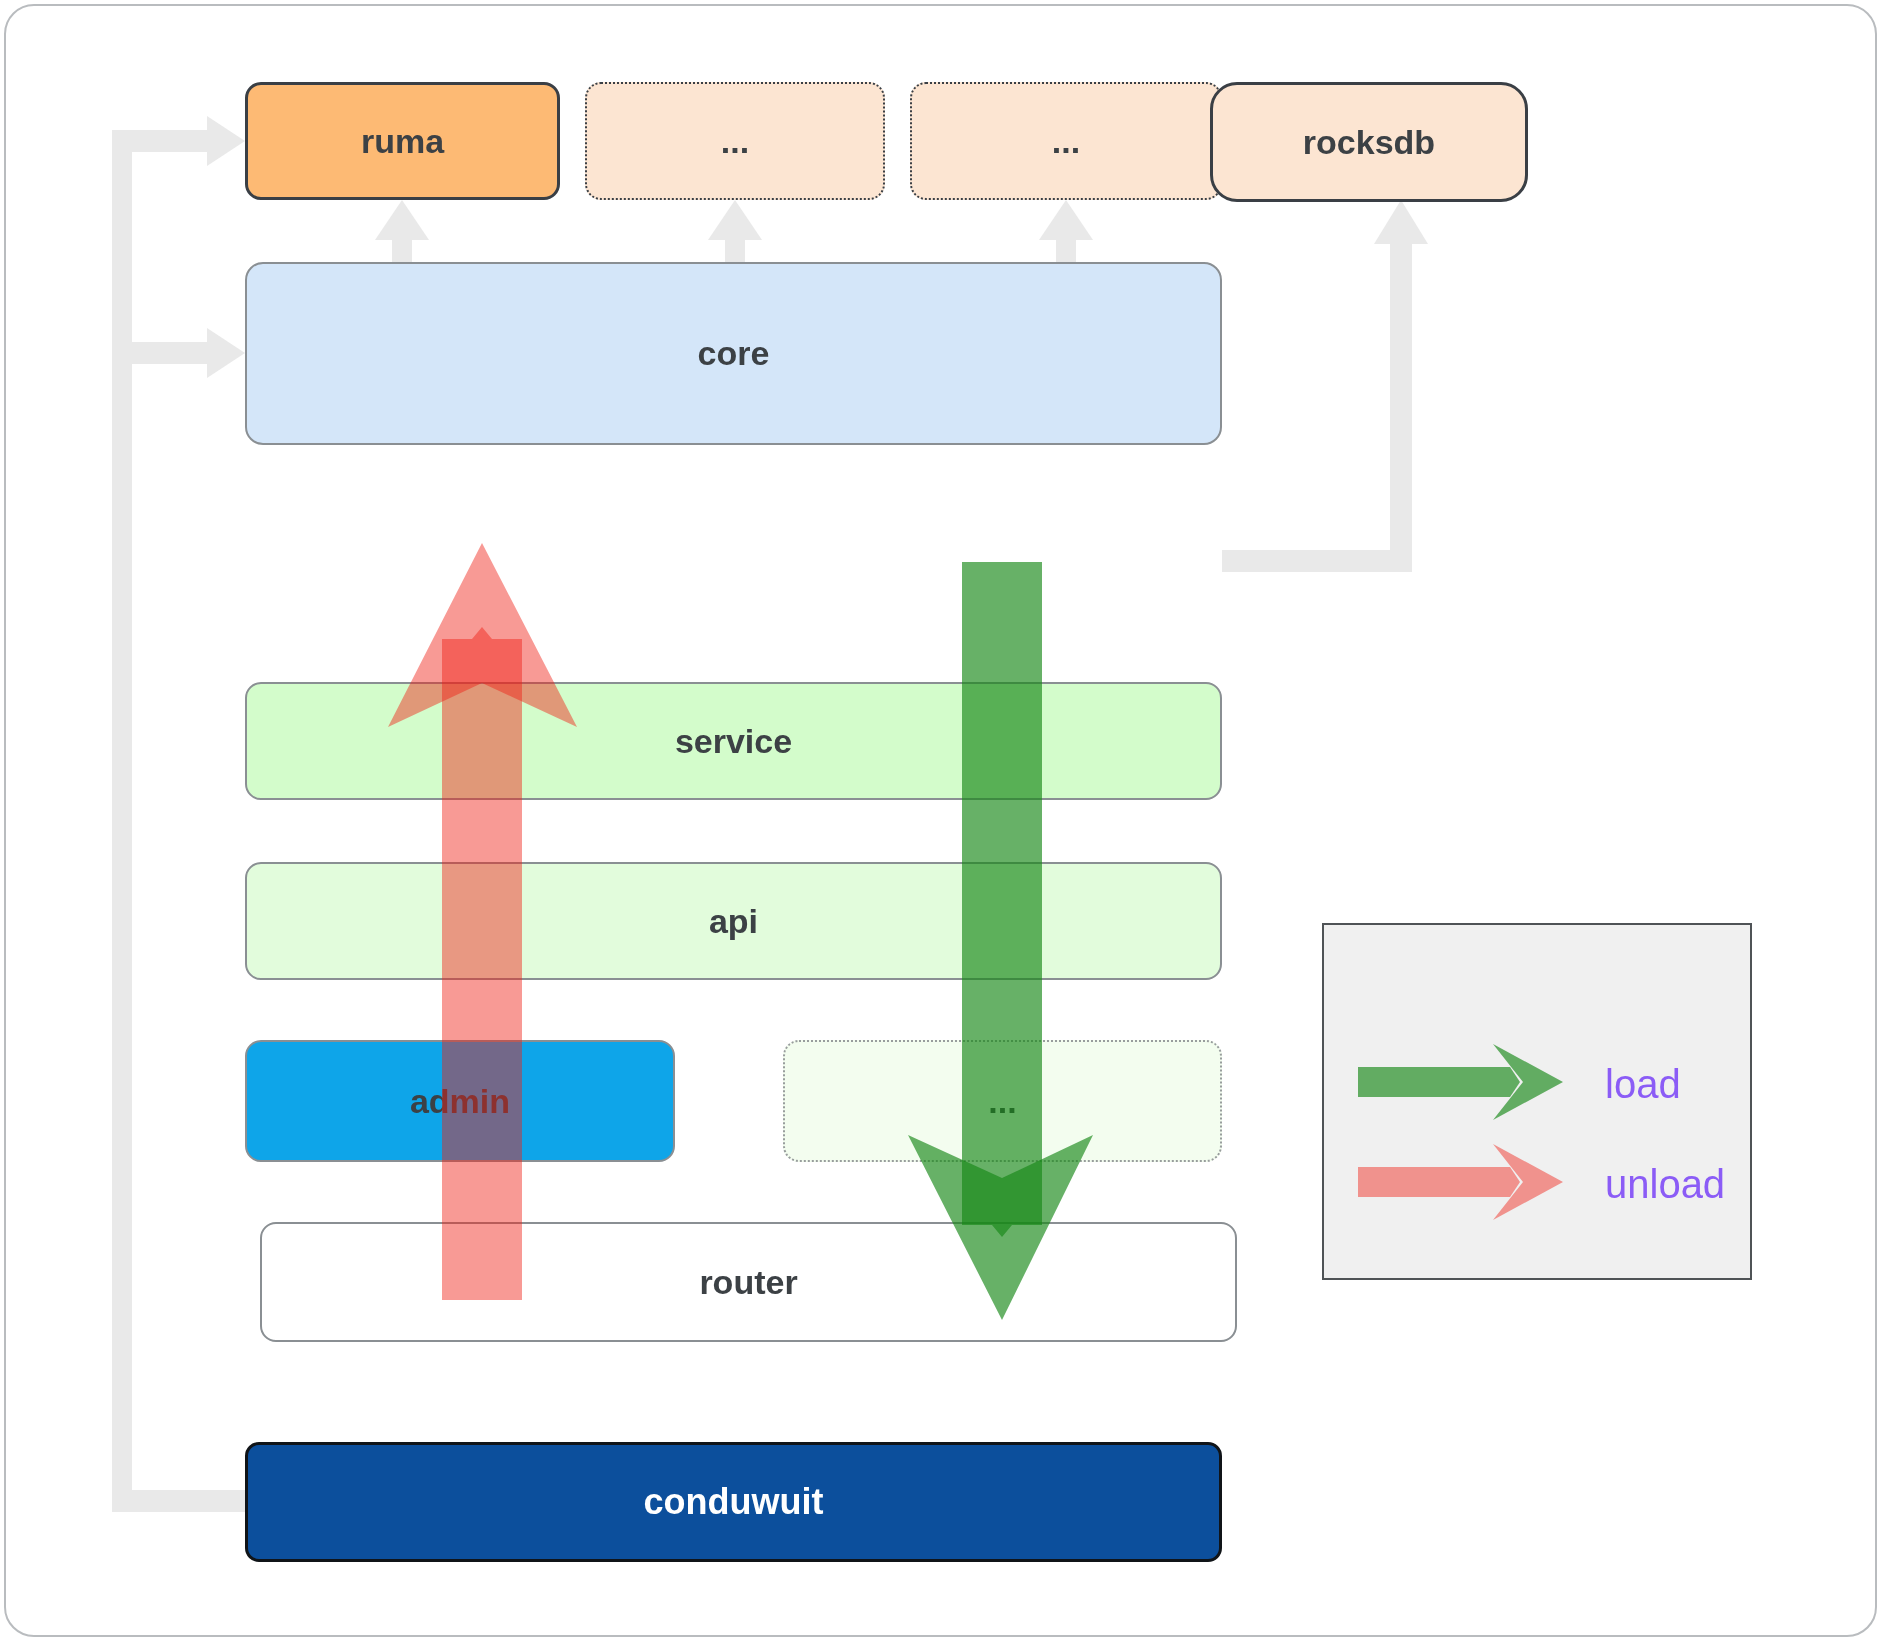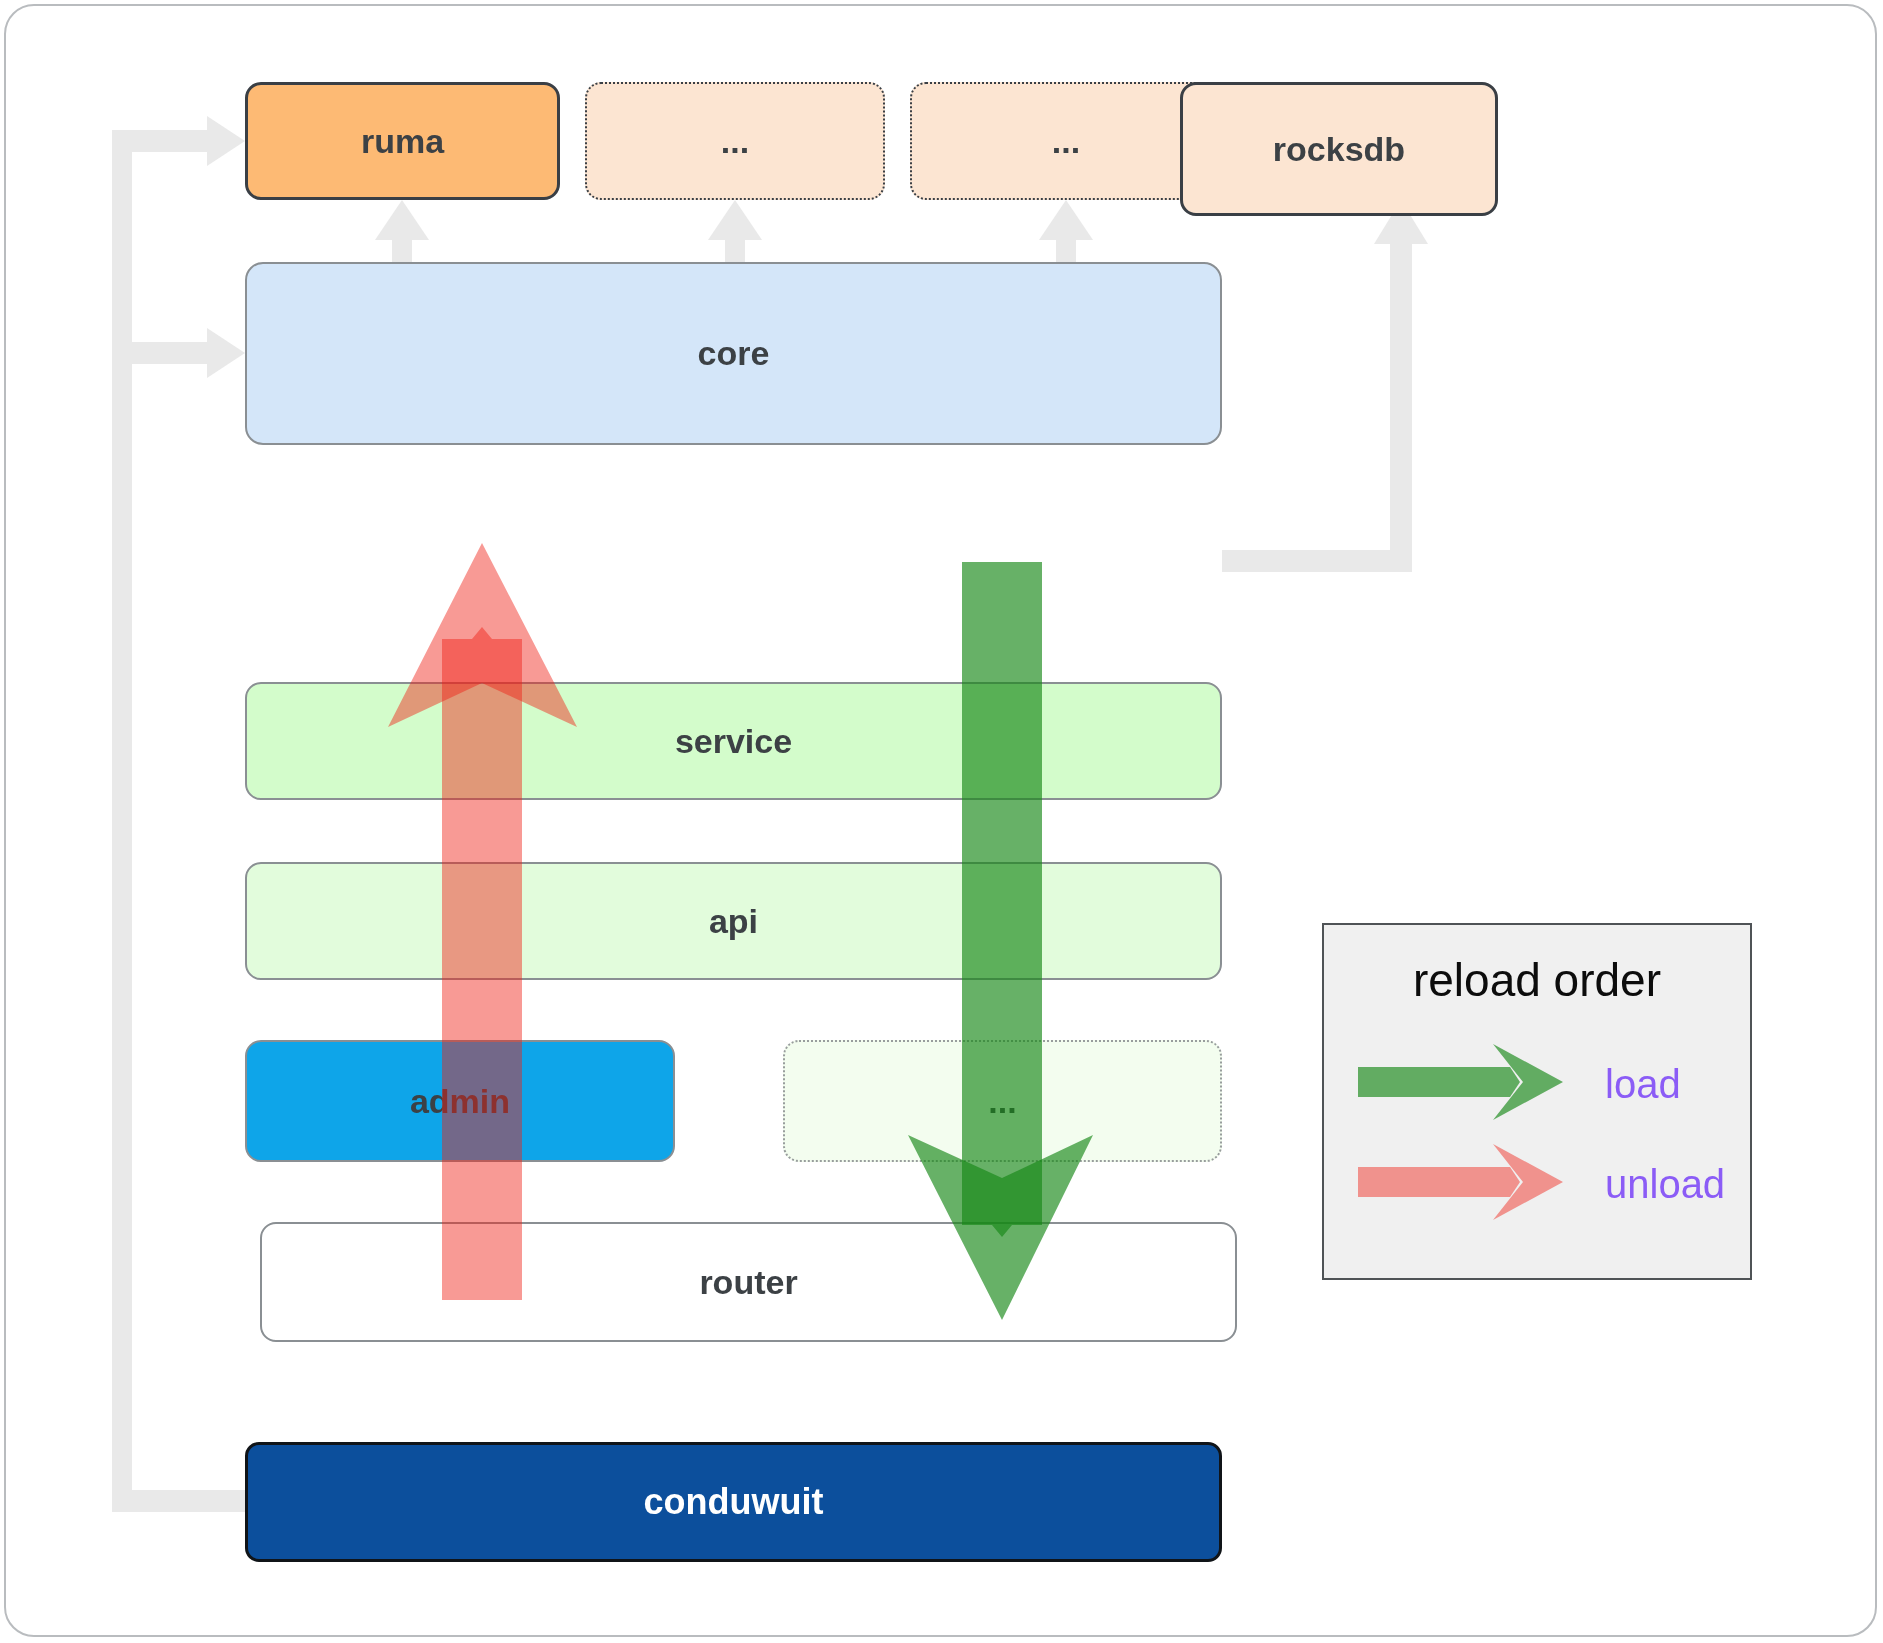"rocksdb" #box-rocksdb { border-radius: none -> 27px; height: 134px -> 120px; left: 1180px -> 1210px }
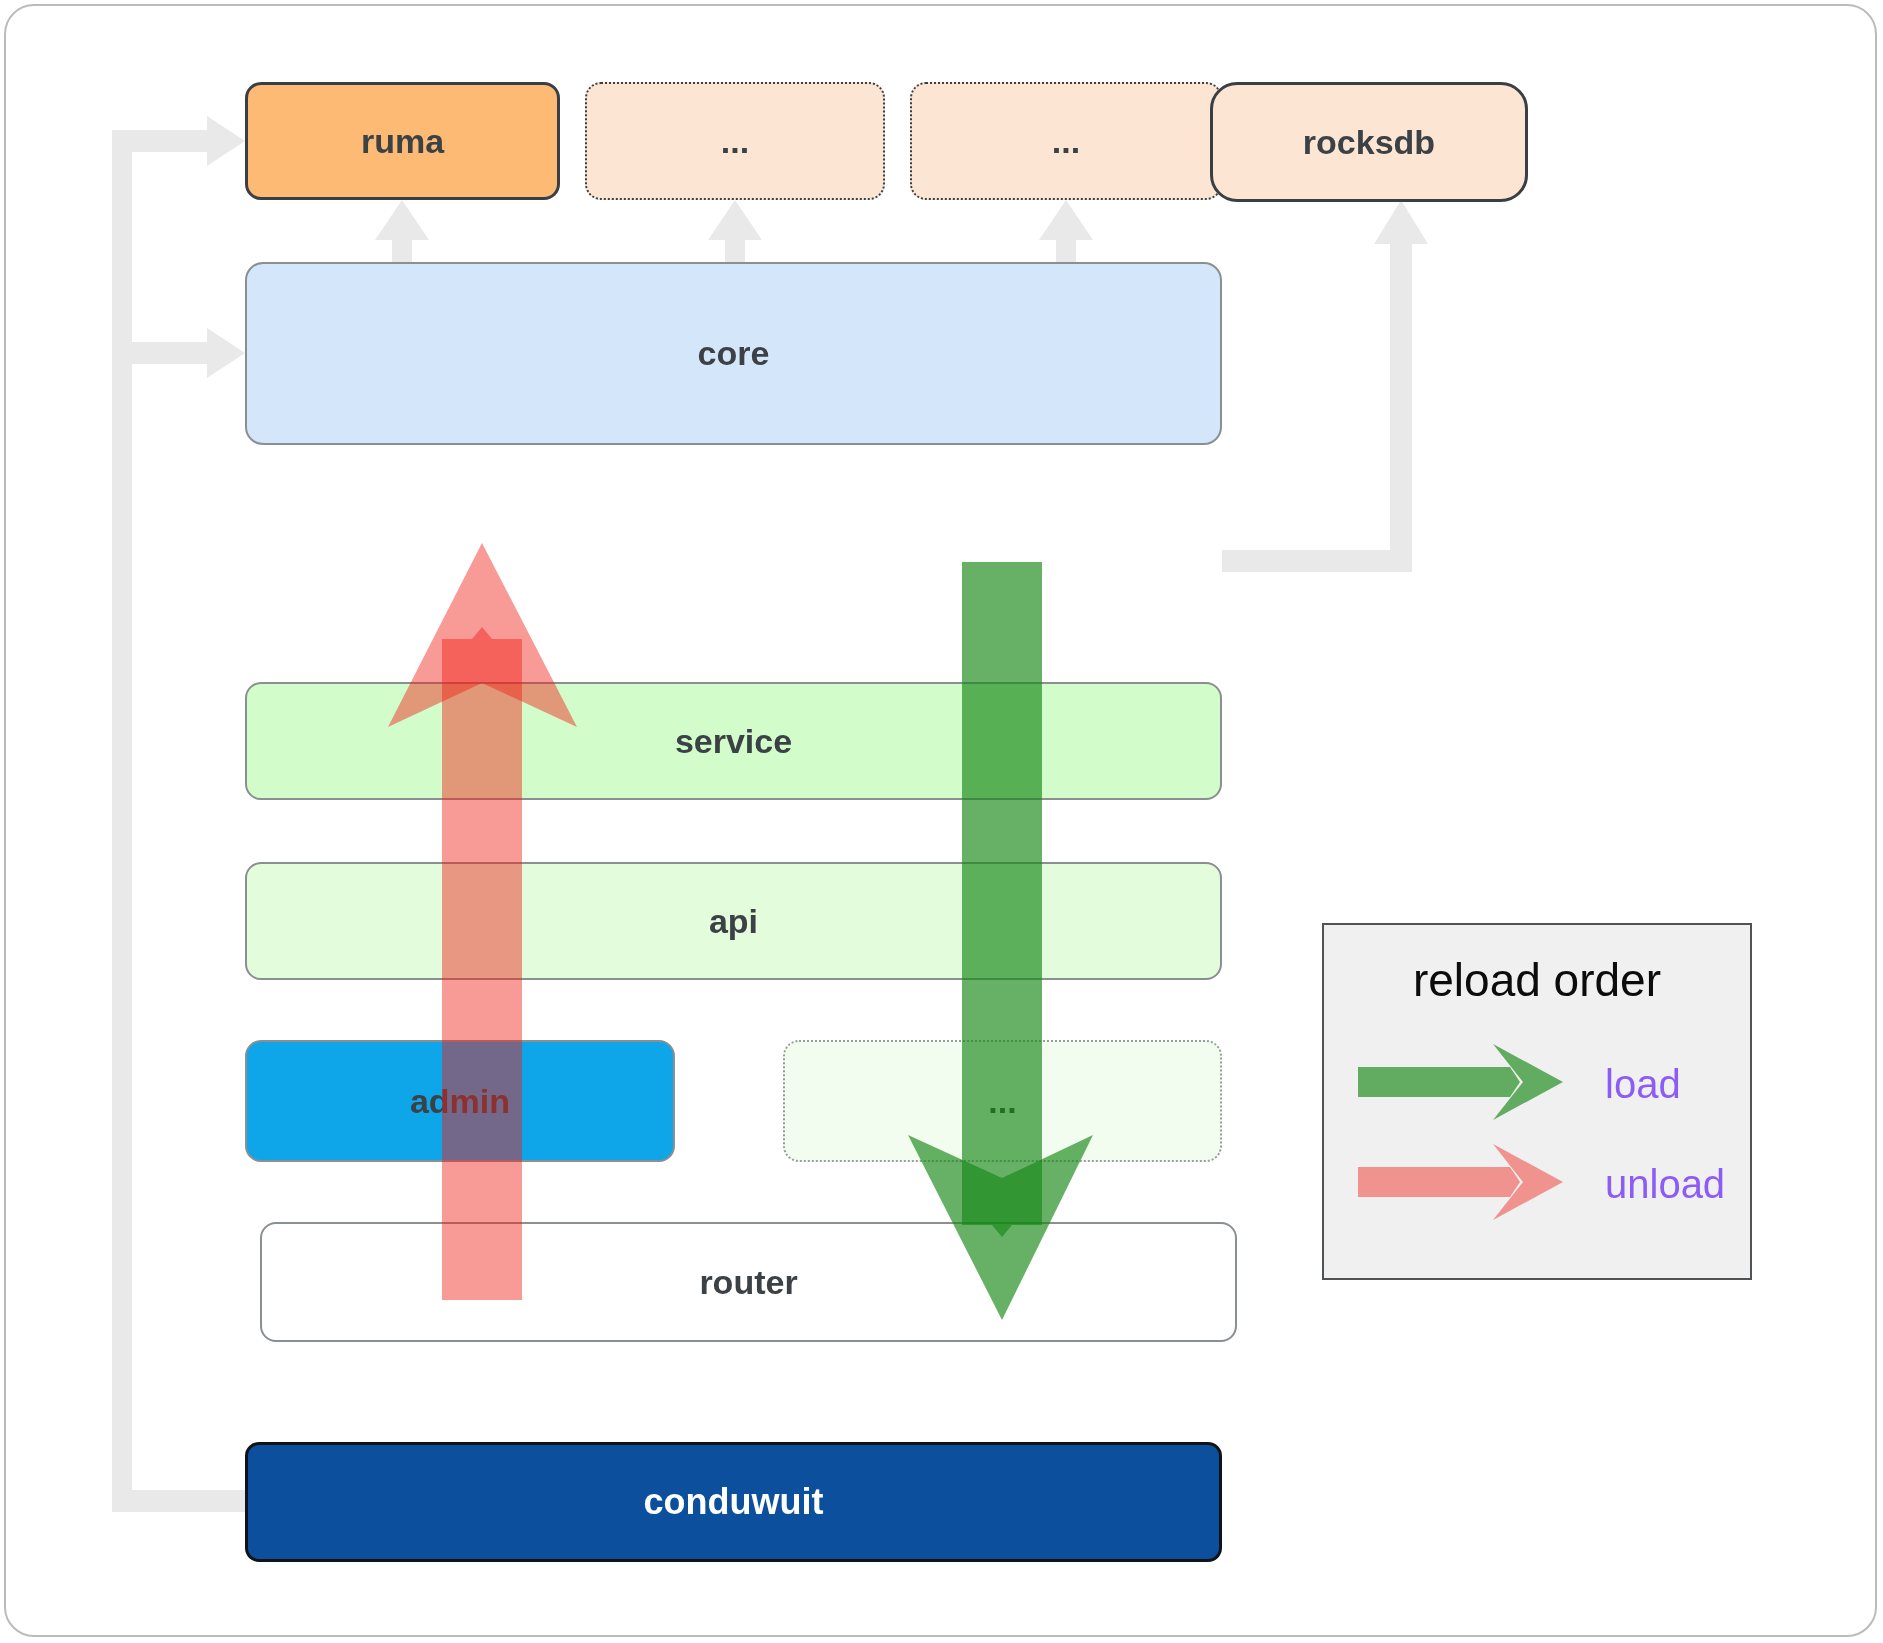"reload order" div.legend-title { html: <div>reload order</div> -> none }
